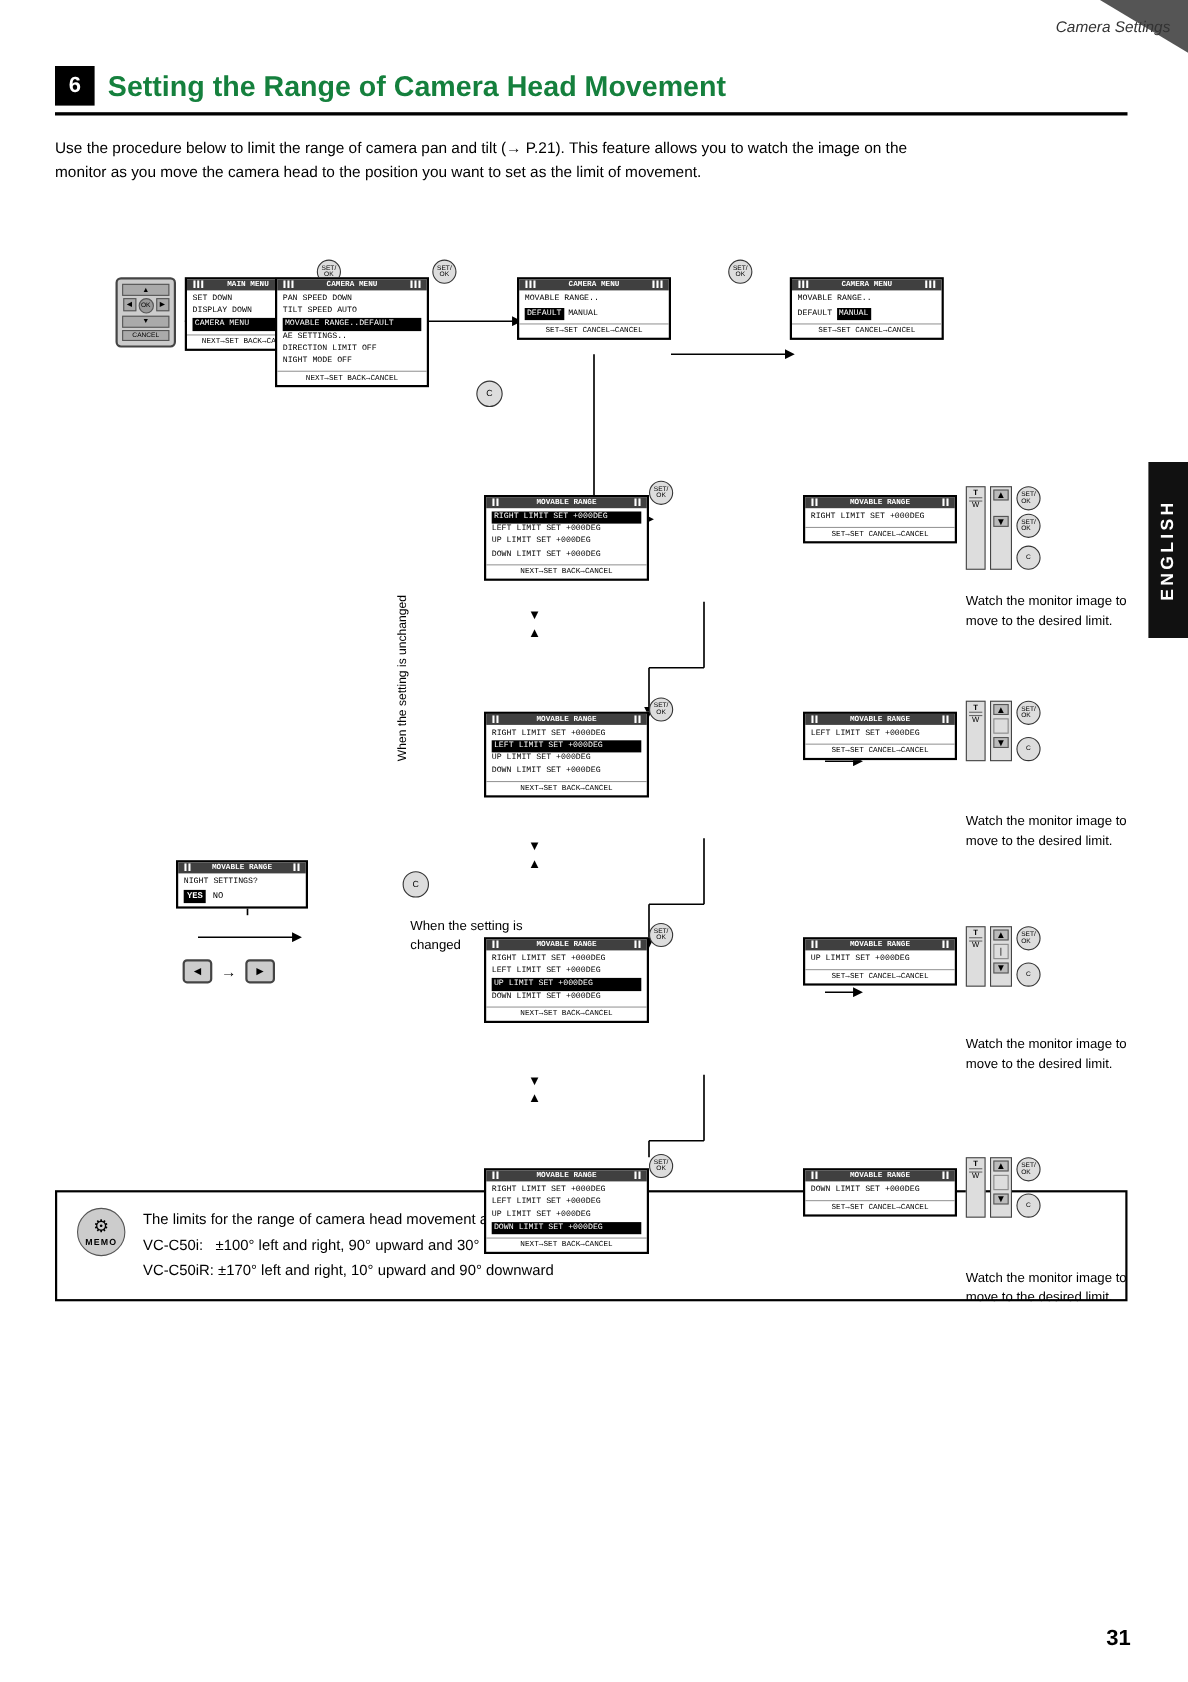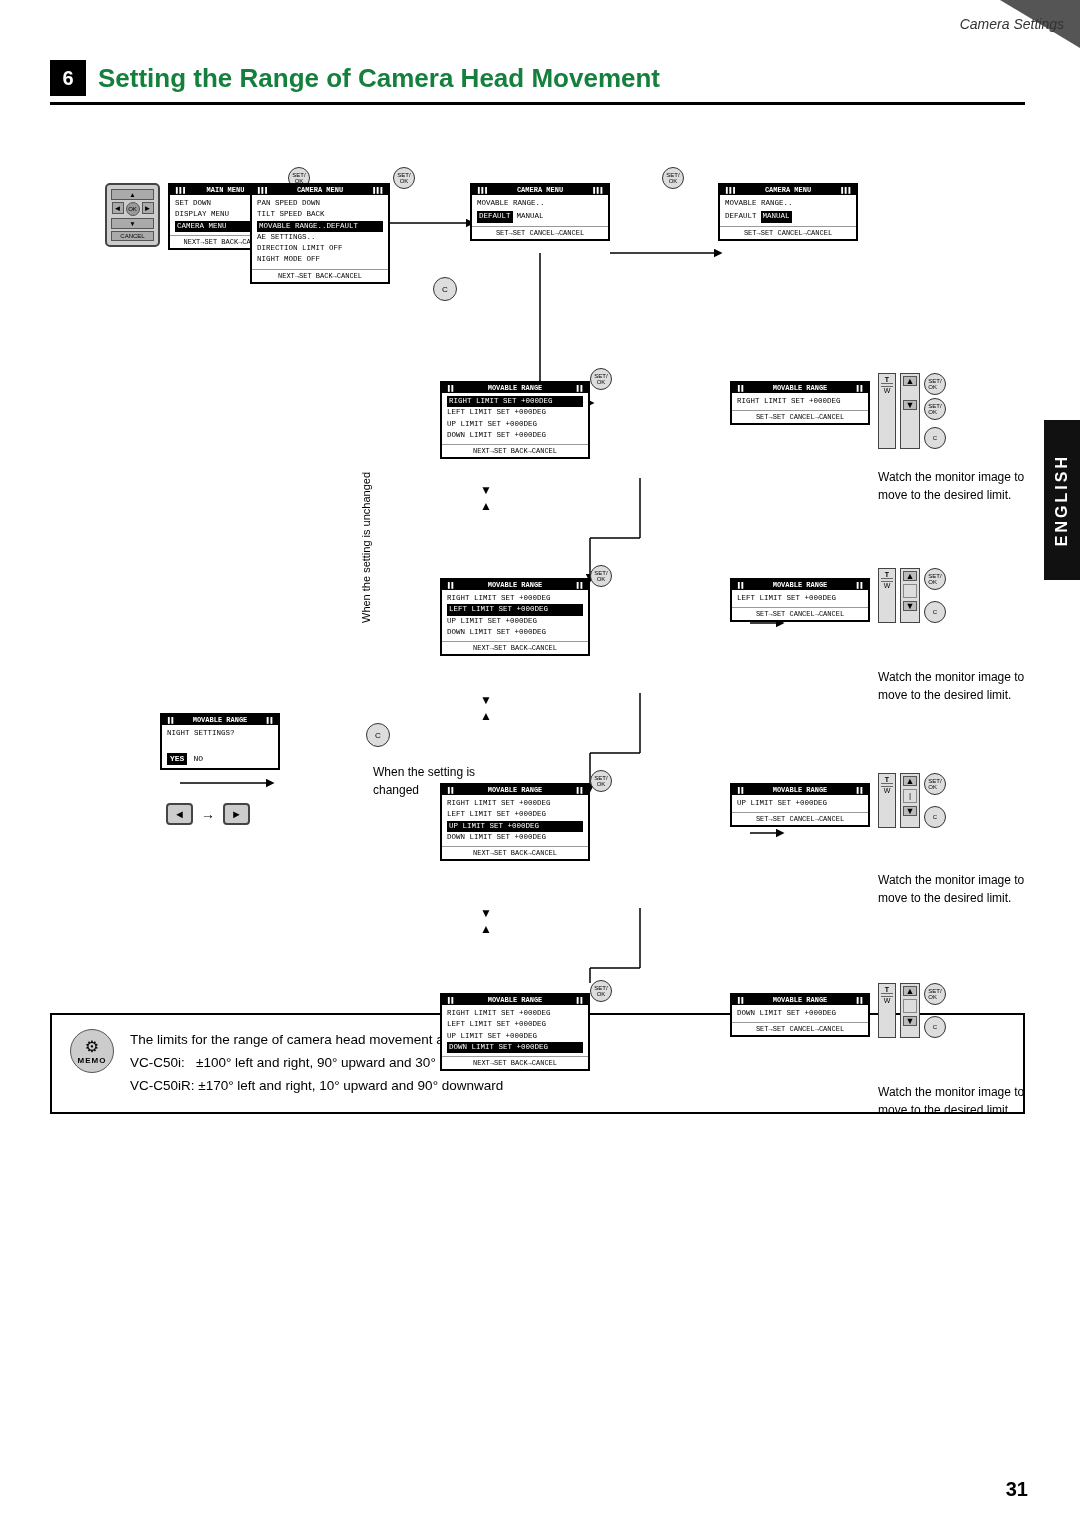"Use the procedure below to" div.intro-text { html: none -> <div> Use the procedure below to limit the range of camera pan and tilt (→ P.21). This feature allows you to watch the image on the monitor as you move the camera head to the position you want to set as the limit of movement. </div> }
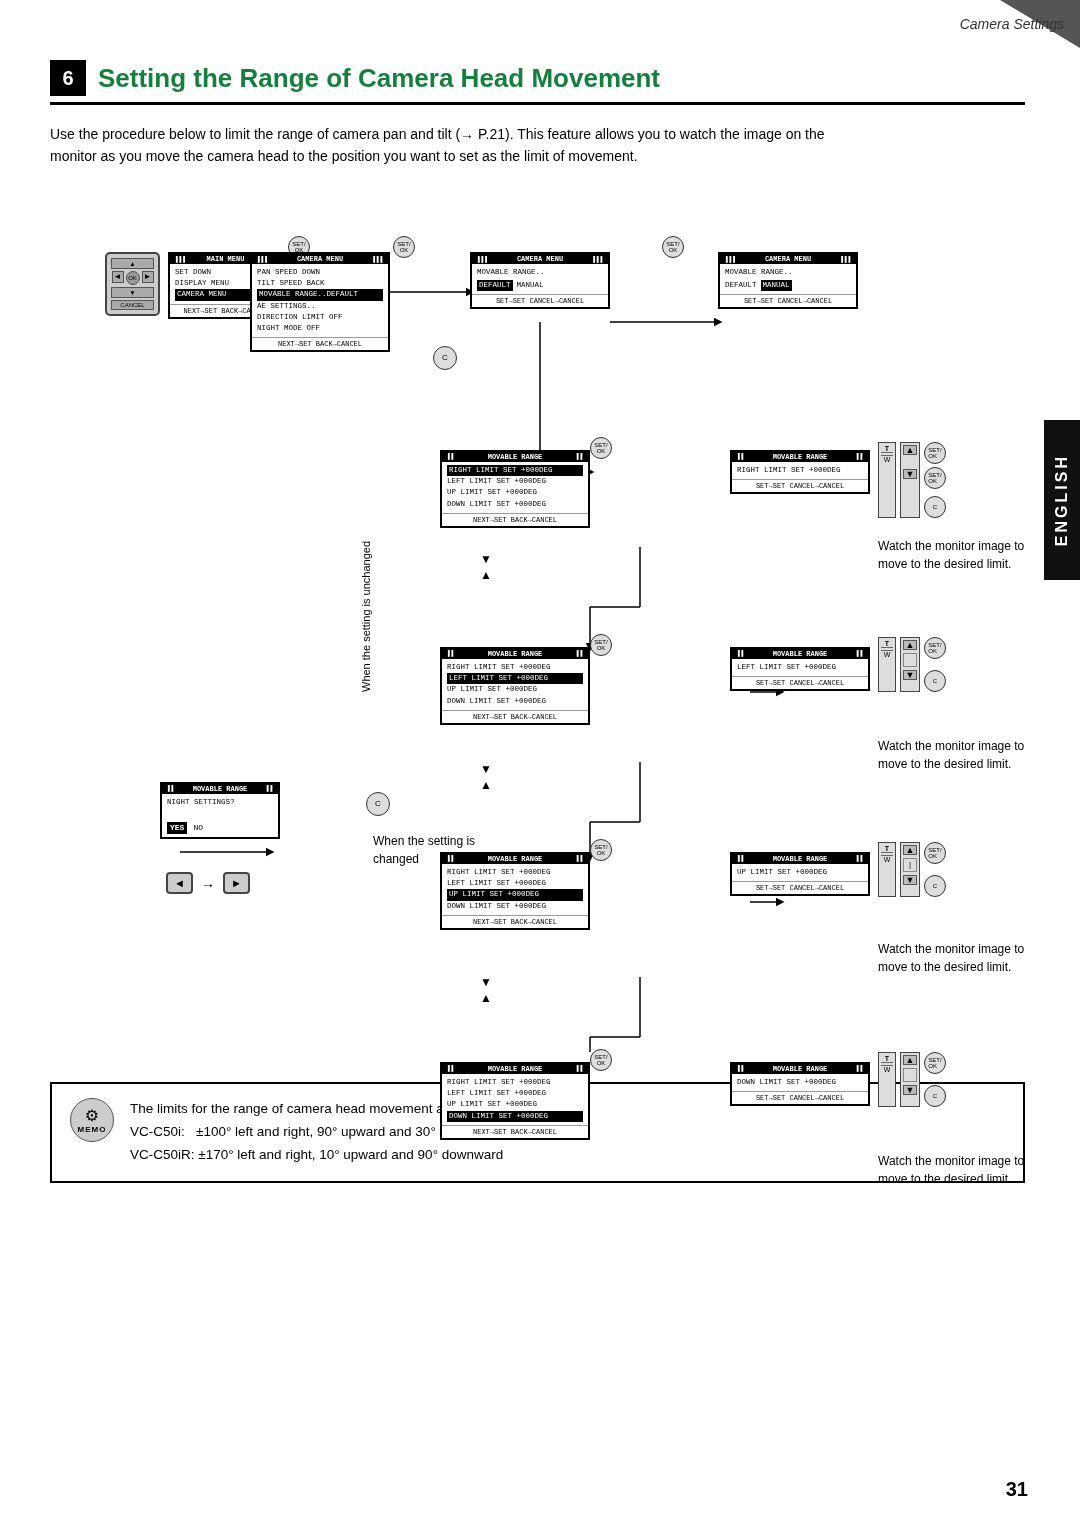"MAIN MENU" .menu-box .menu-title { background: #000000 -> #404040 }
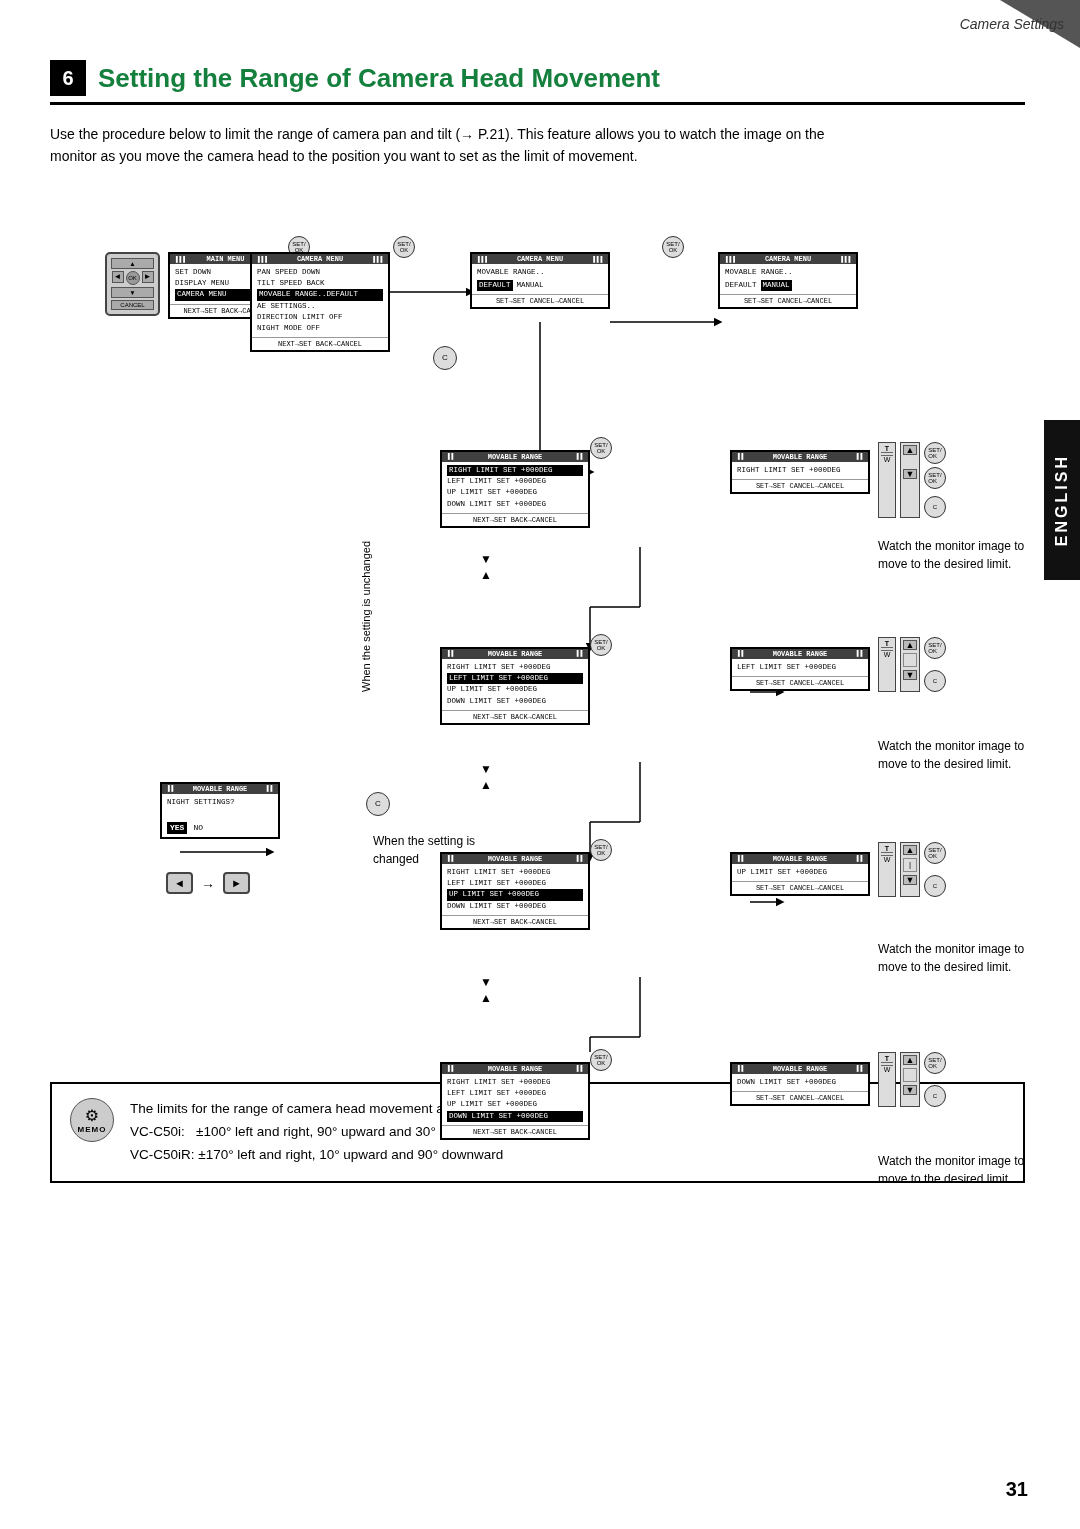"DISPLAY MENU" div.menu-item { text: MENU -> DOWN }
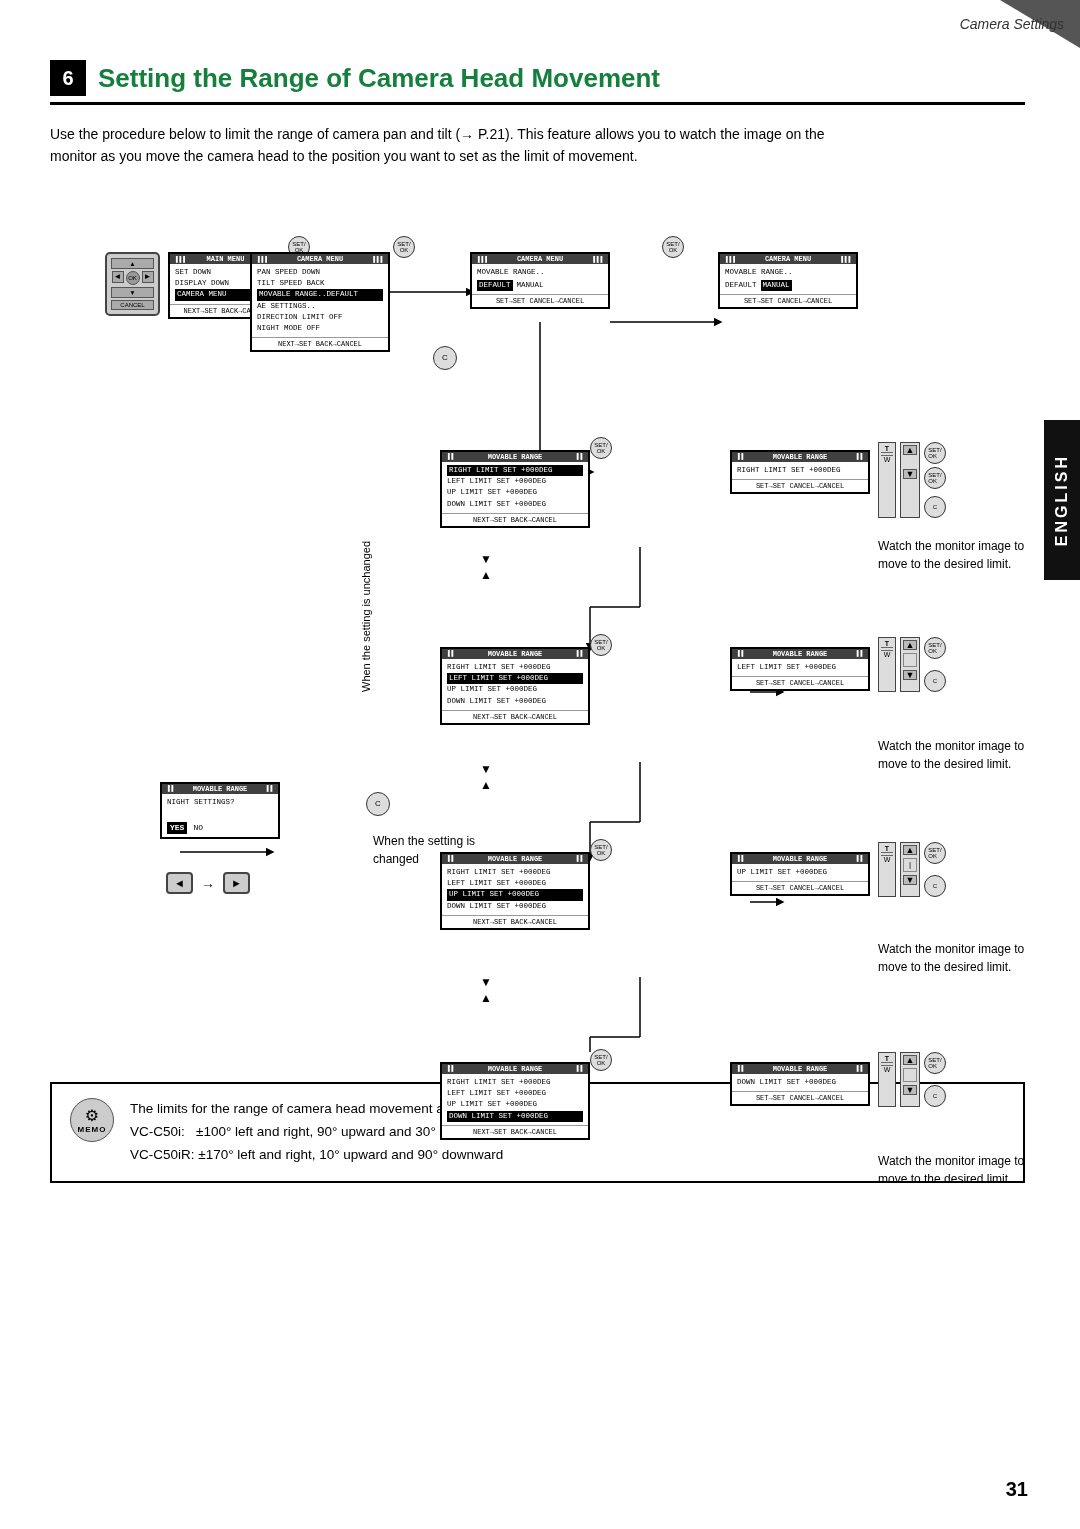"TILT SPEED BACK" div.menu-item { text: BACK -> AUTO }
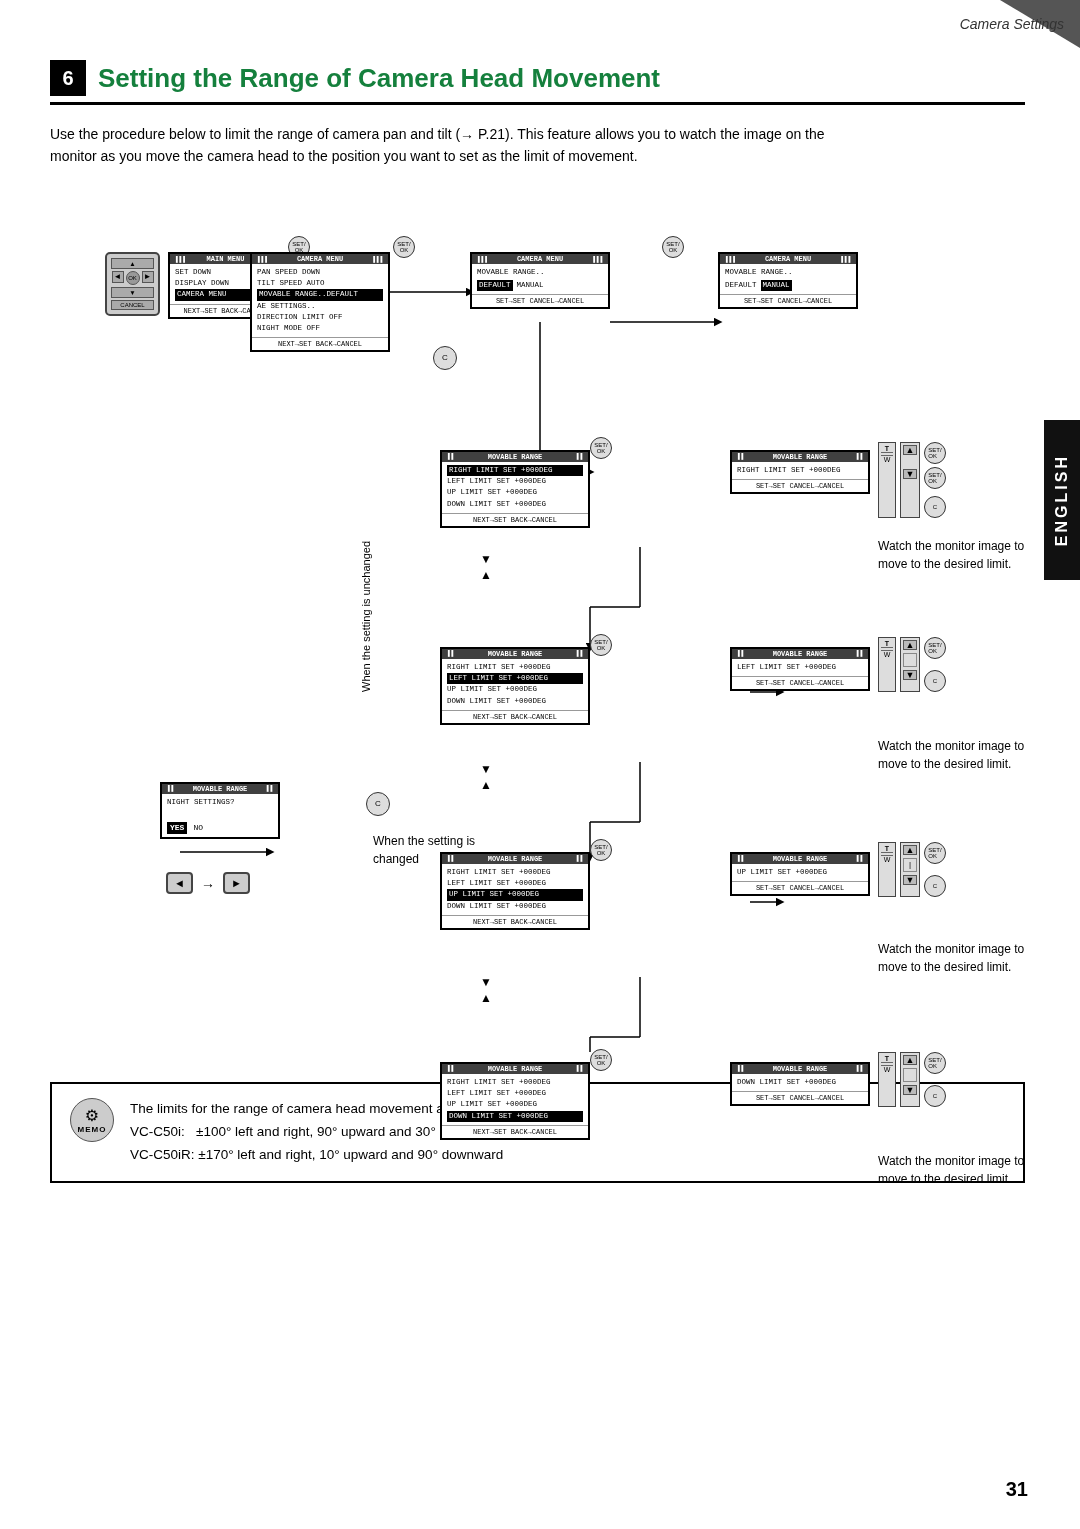"YES" div { margin-top: 14px -> 1px }
